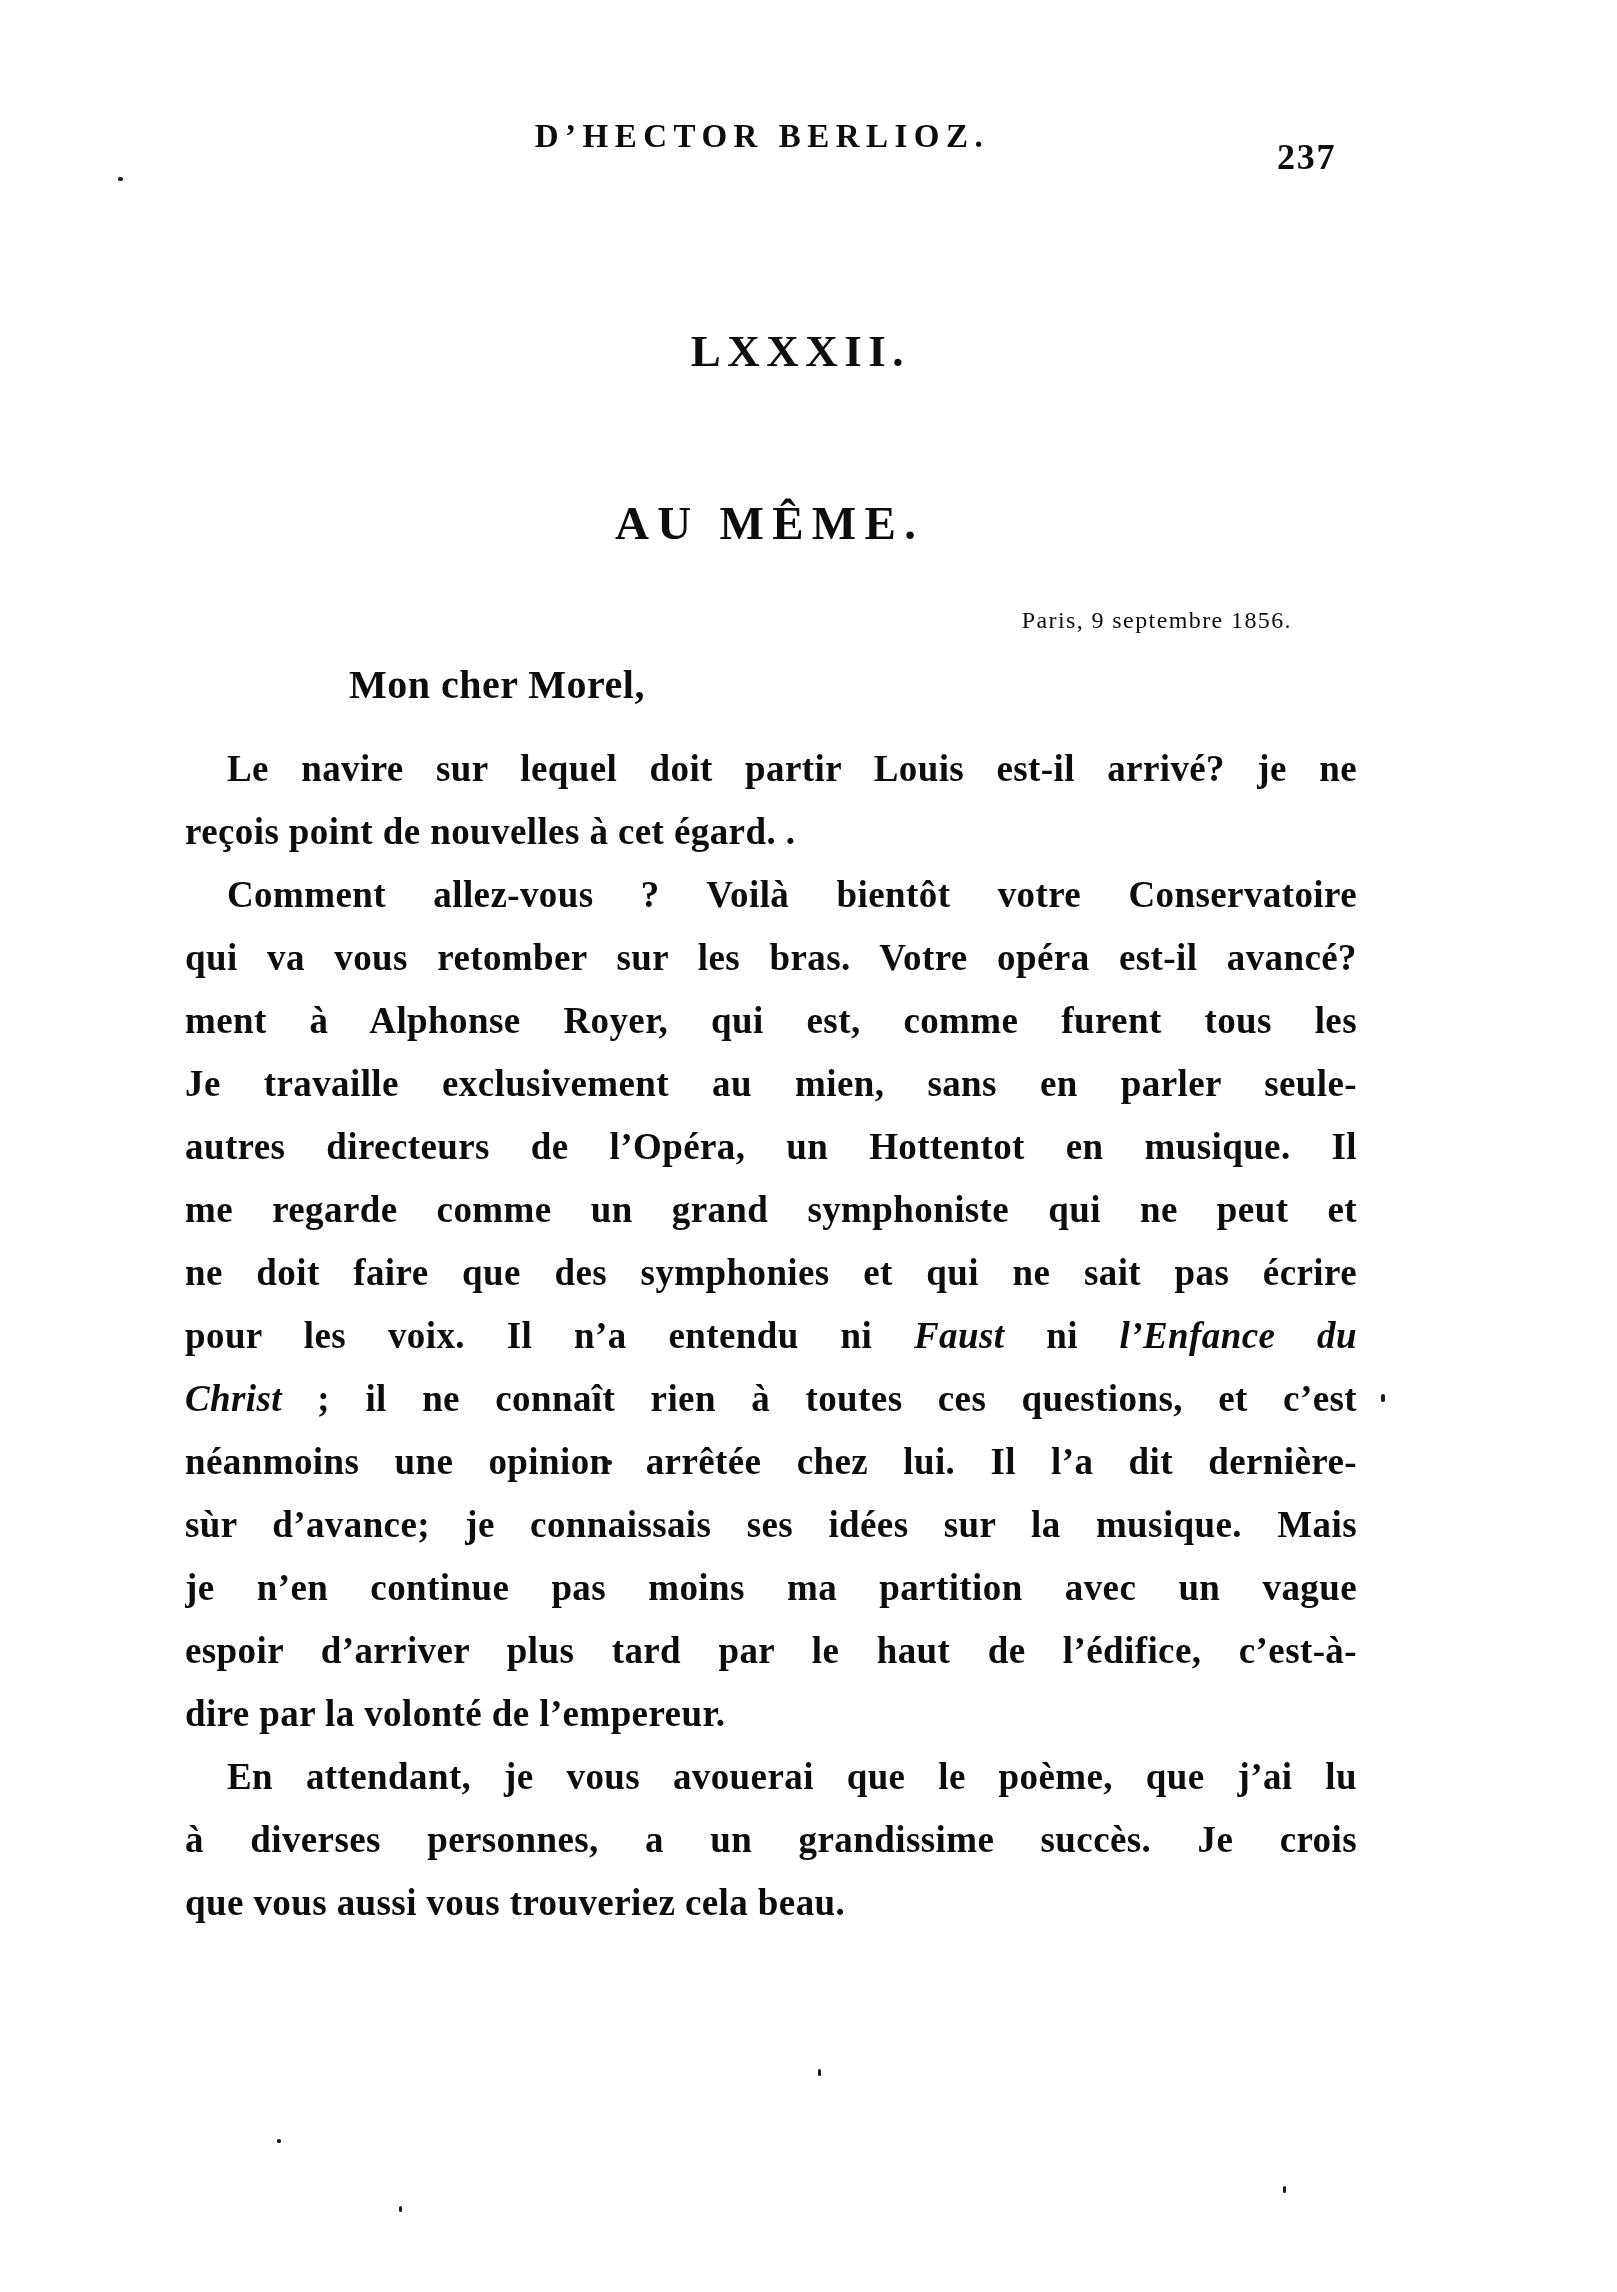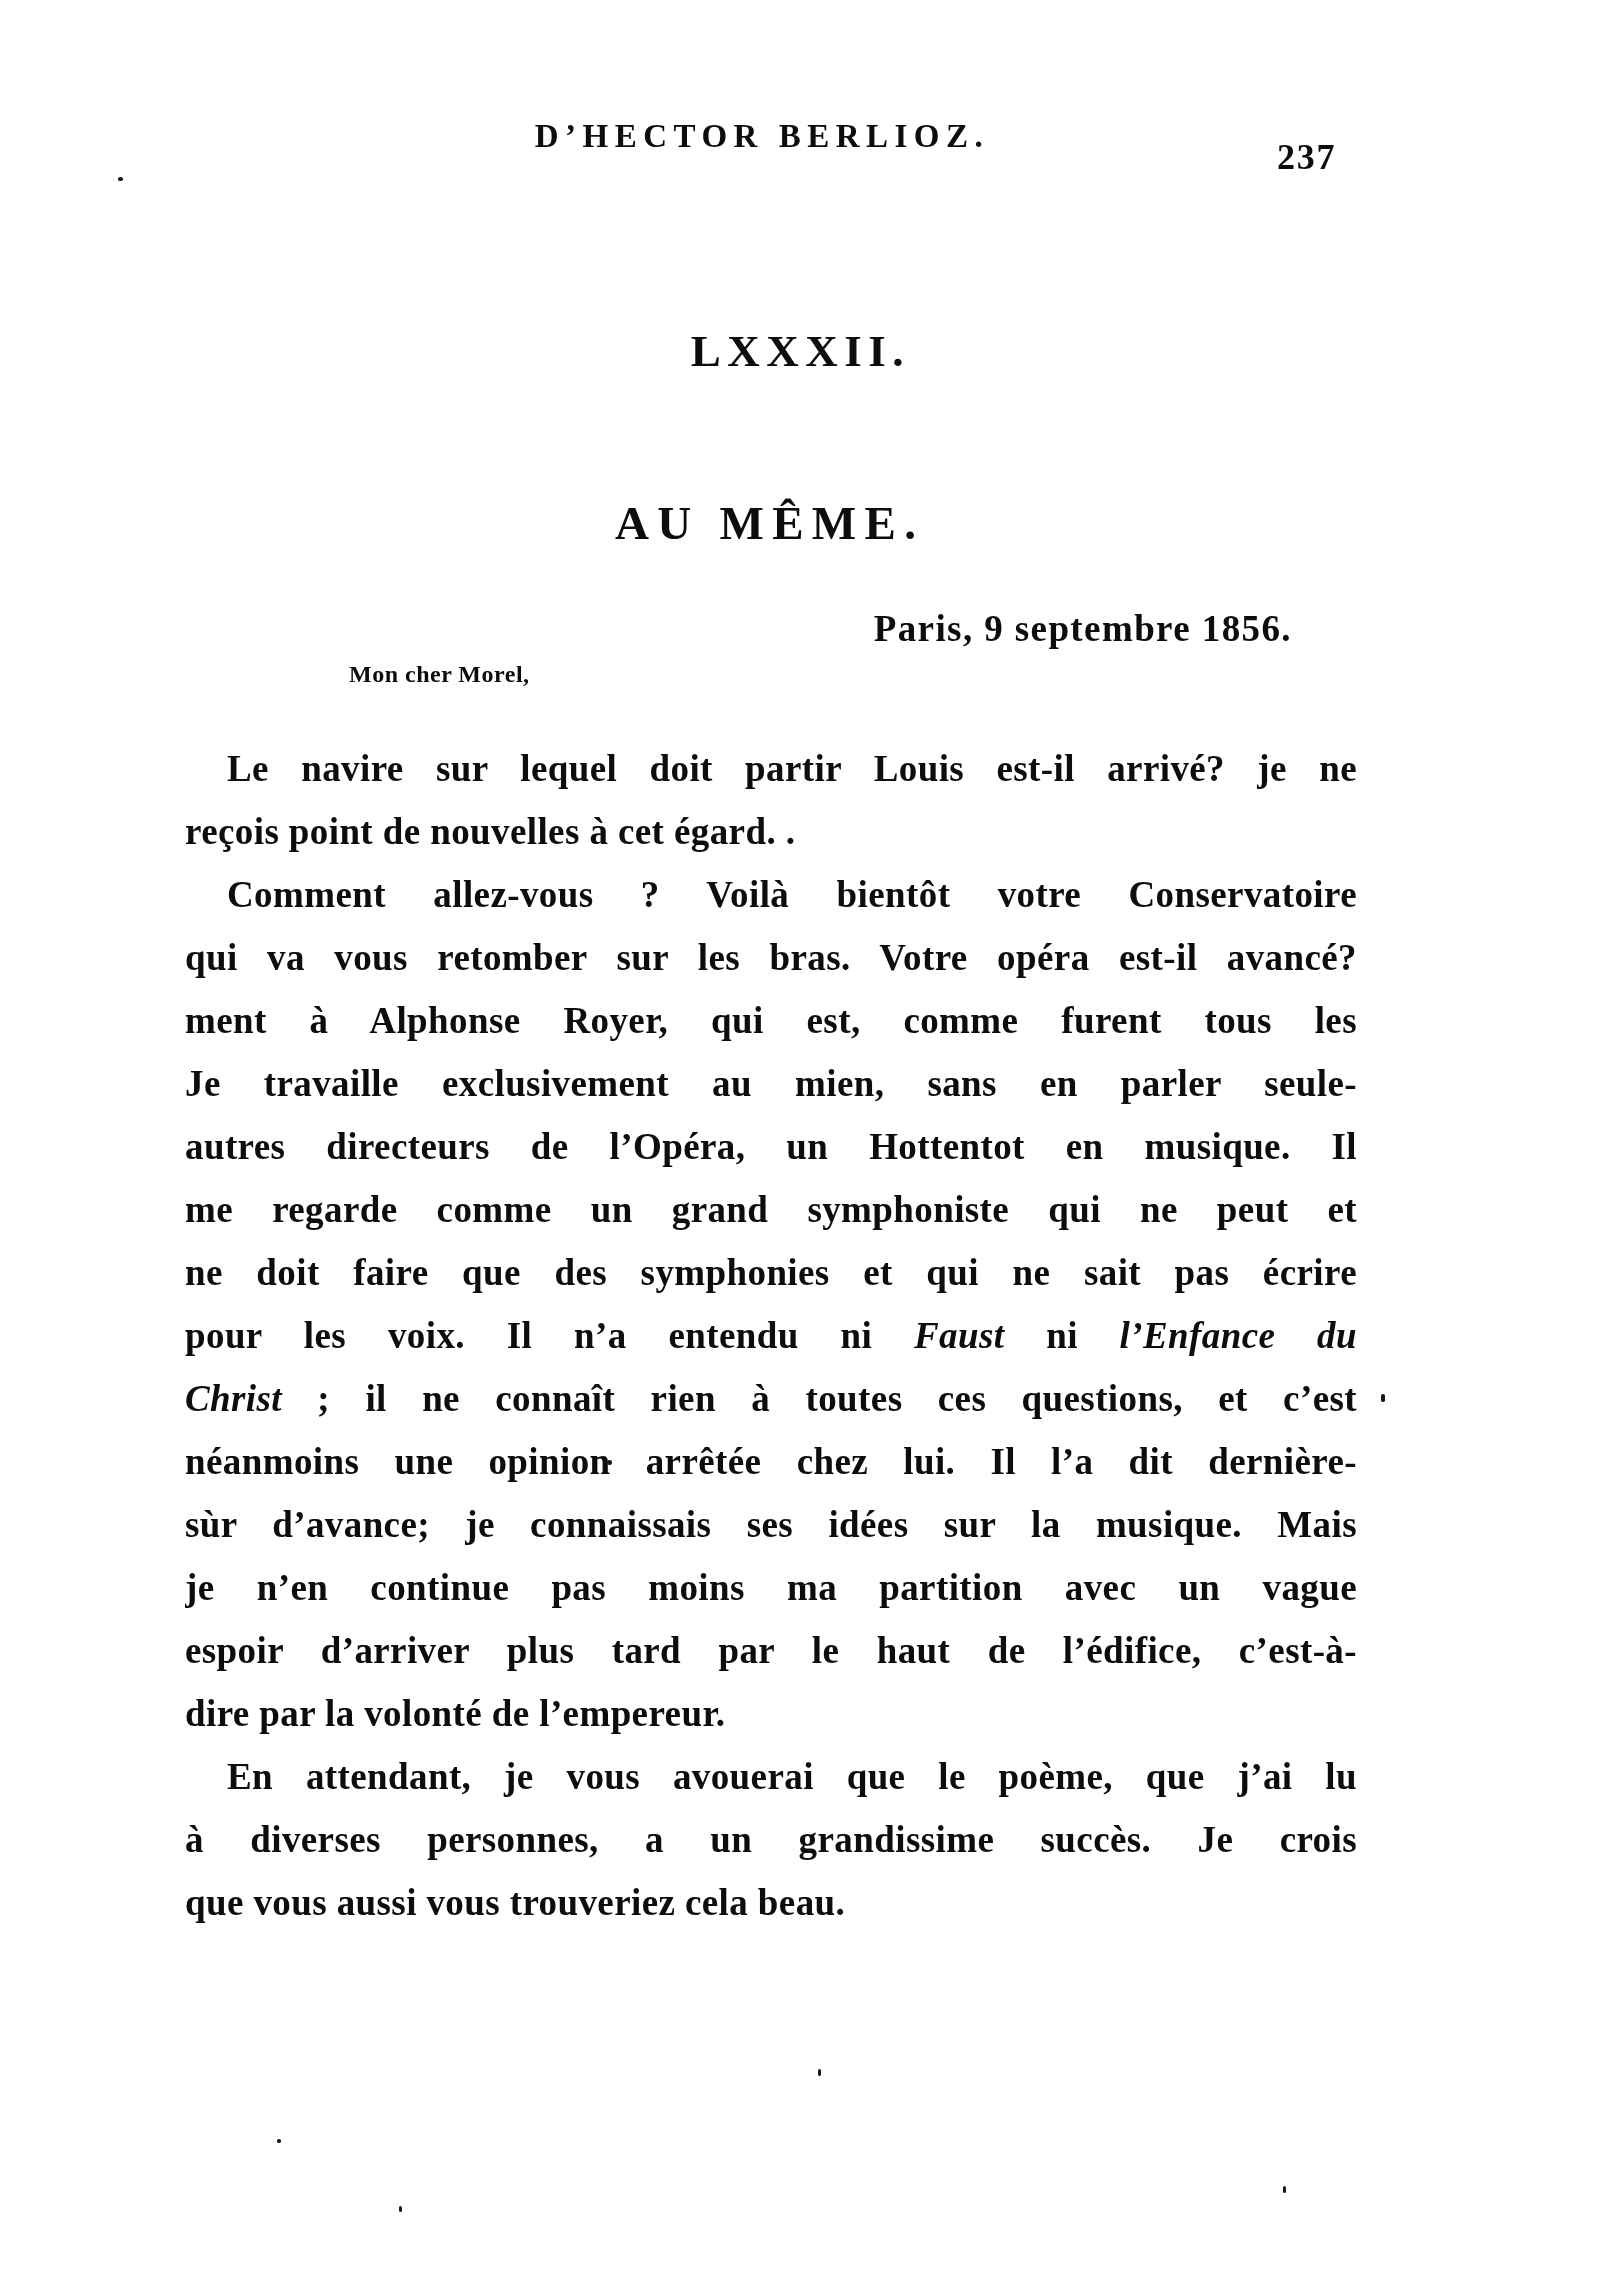"Paris, 9 septembre 1856." .dateline { font-size: 37px -> 24px; font-weight: bold -> normal }
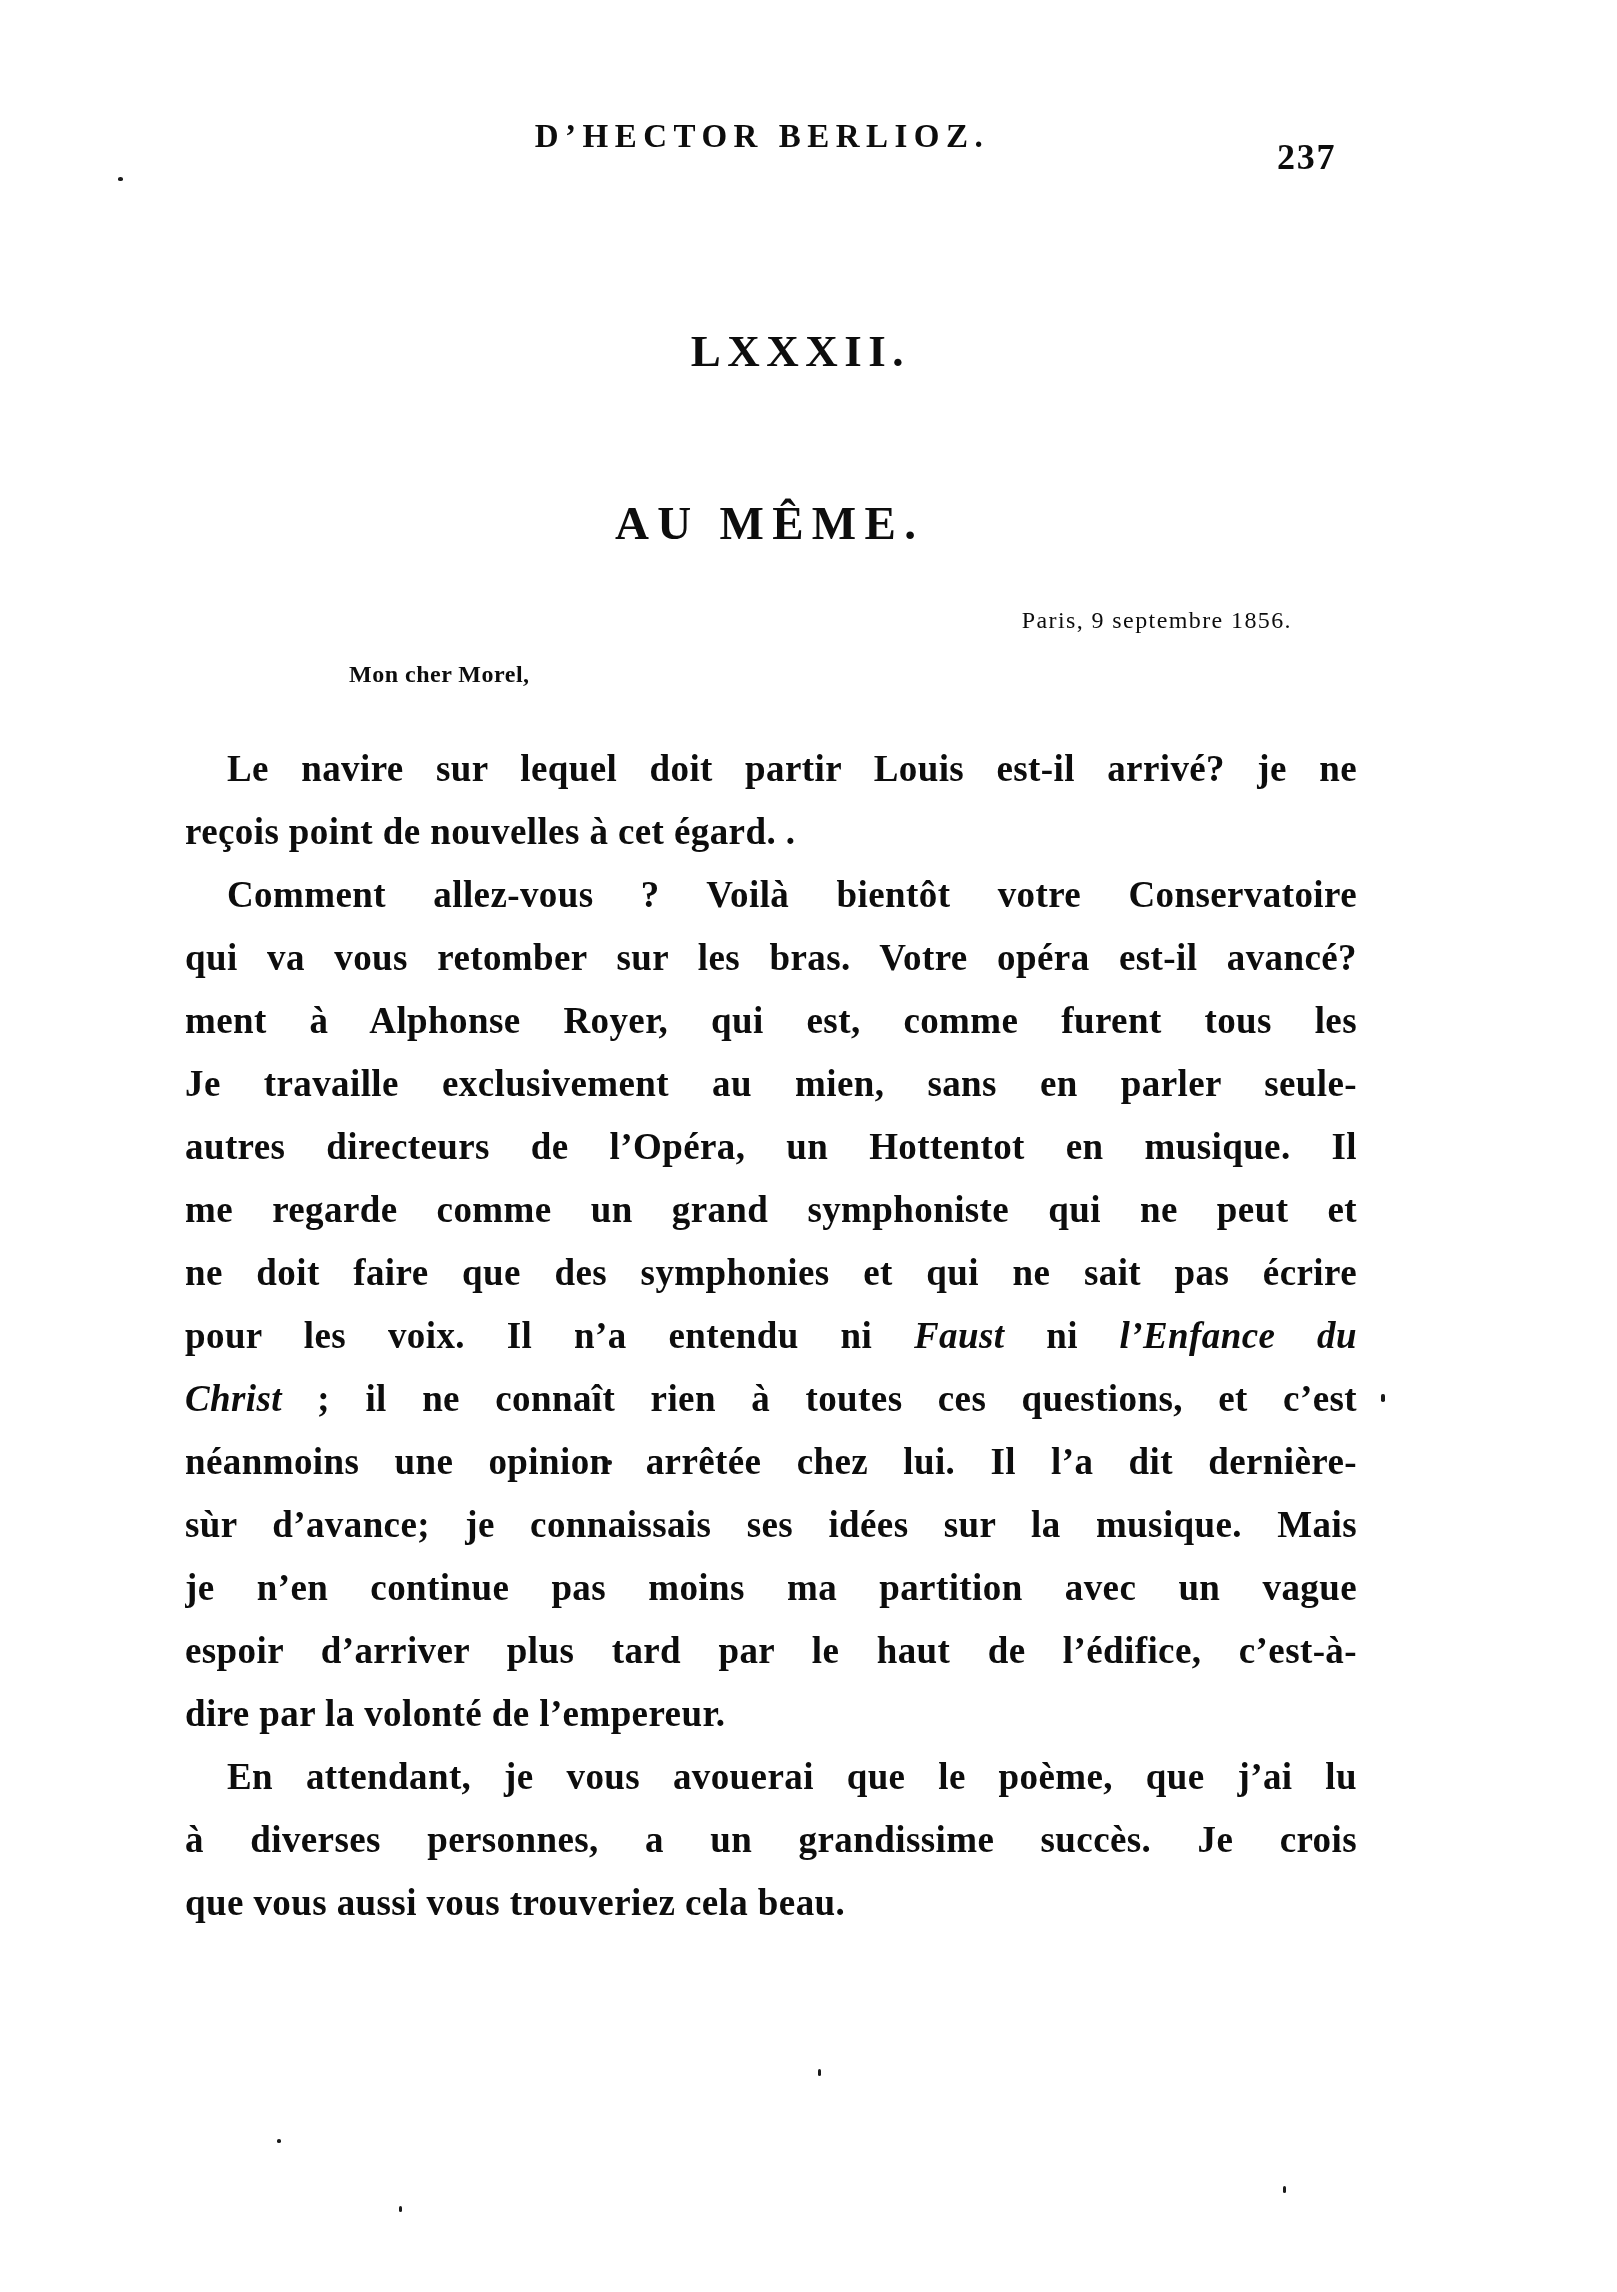"Mon cher Morel," .salutation { font-size: 24px -> 40px }
